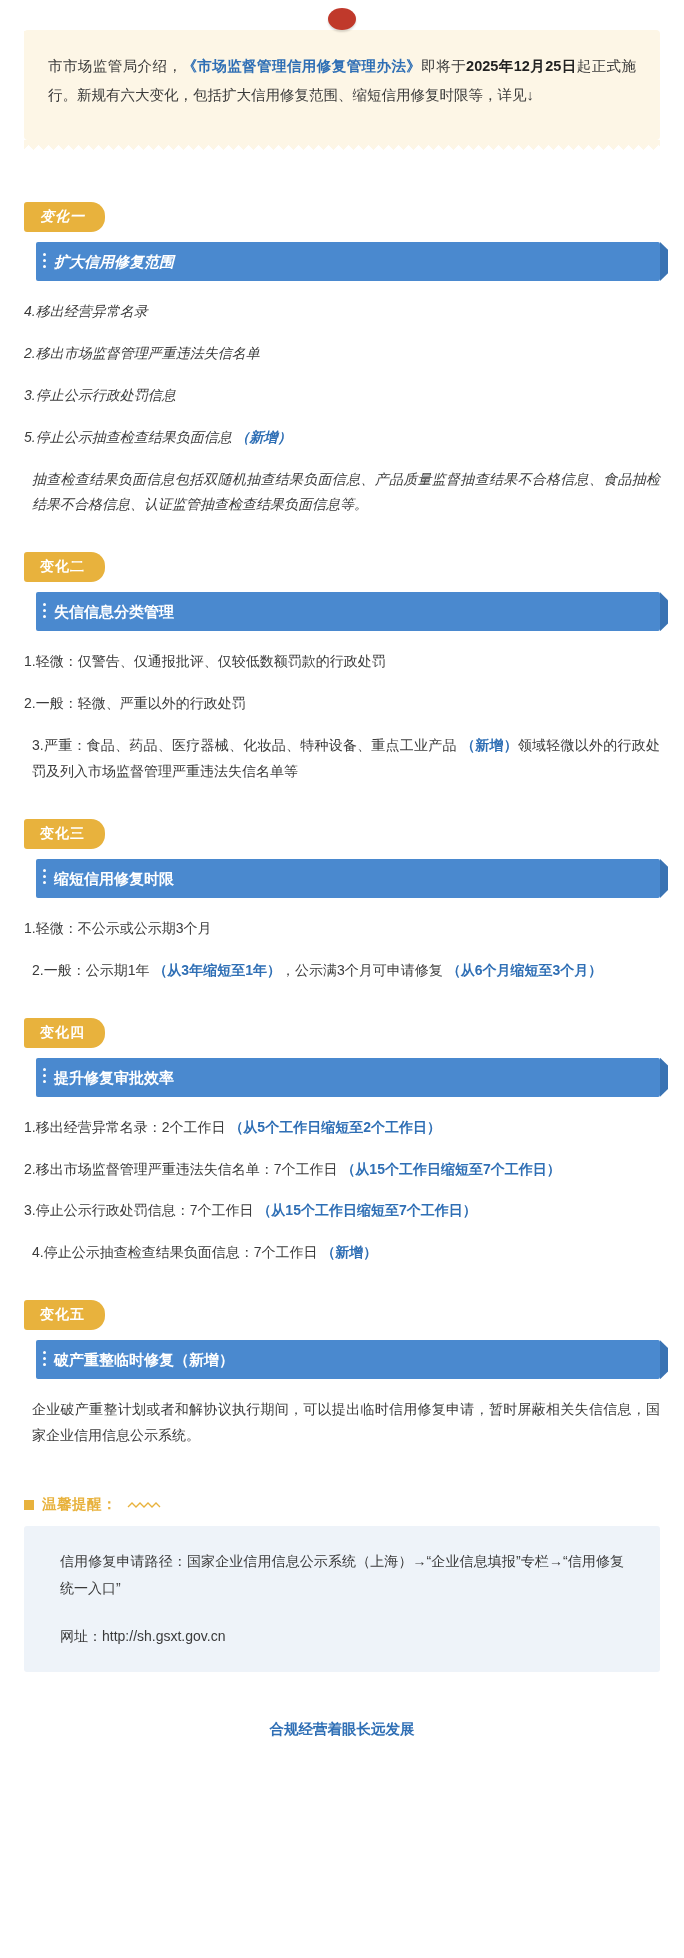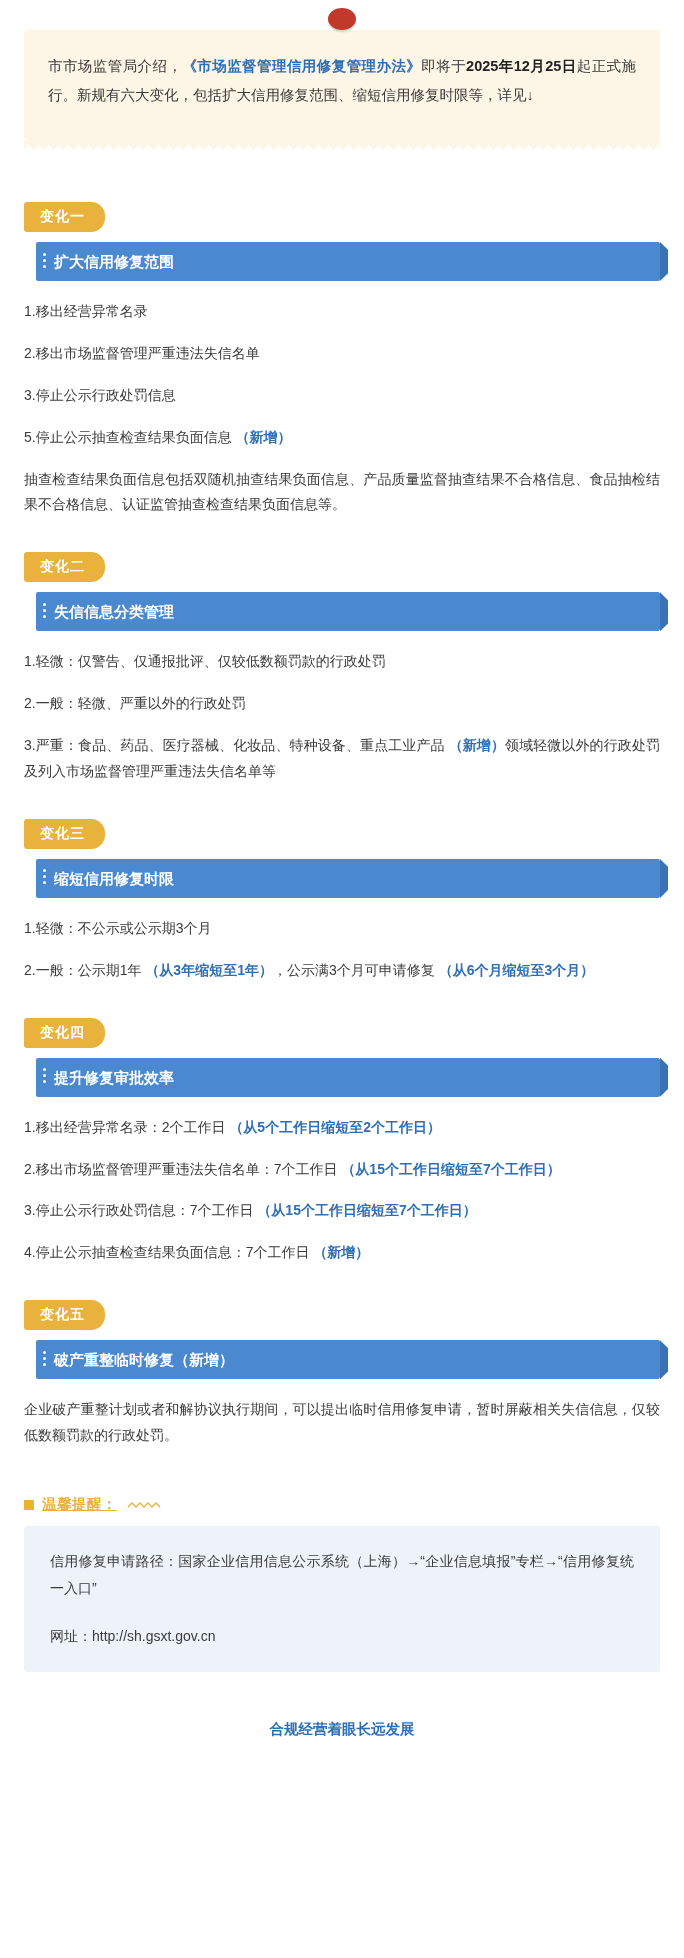"变化一" .section.first { font-style: none -> italic }
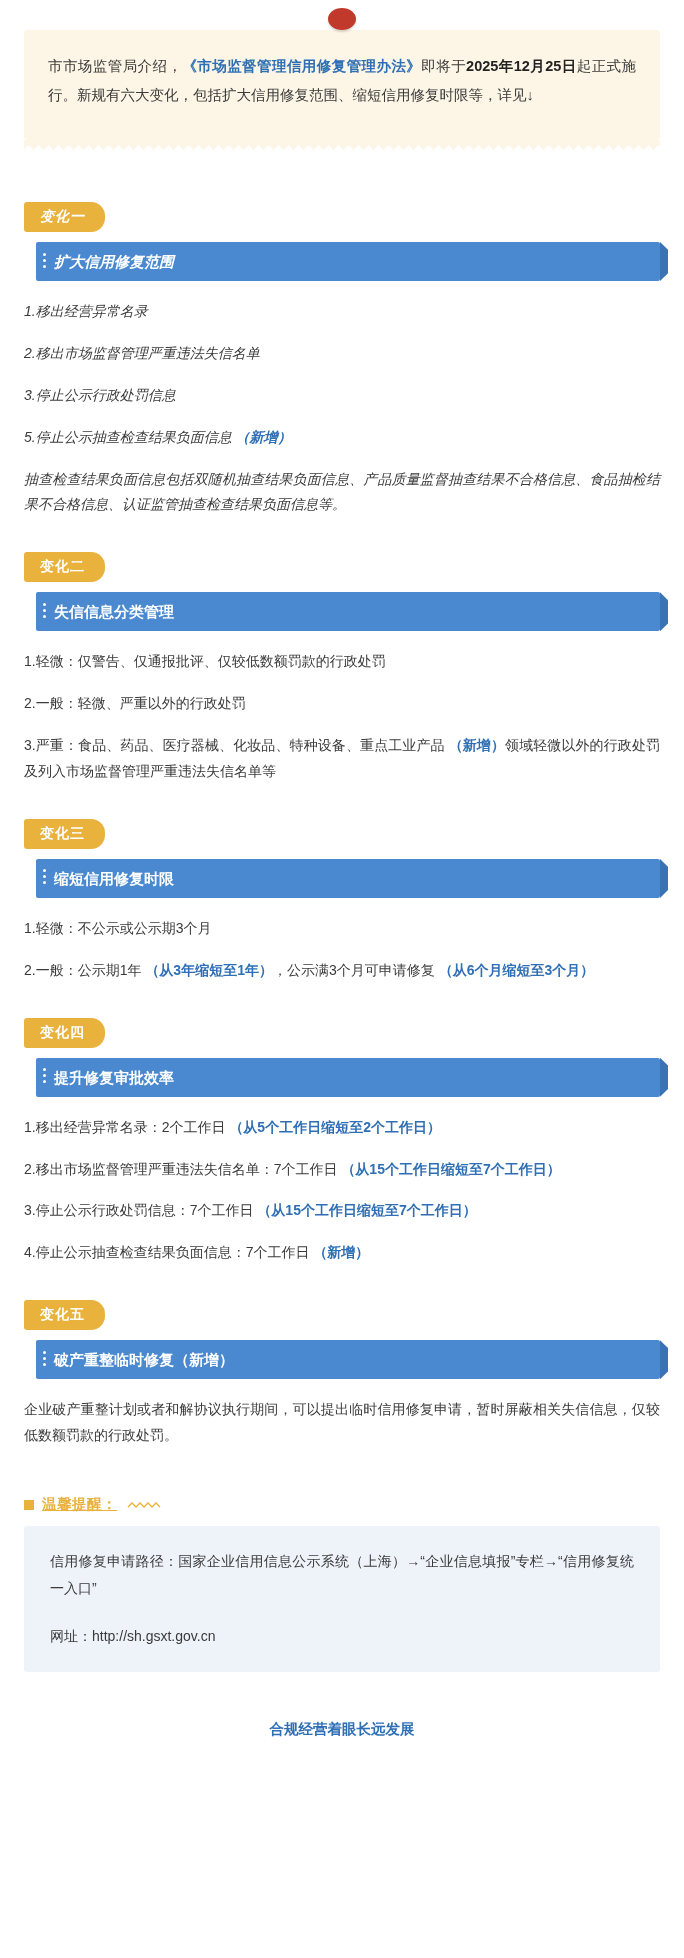"1.移出经营异常名录" span { text: 1 -> 4 }
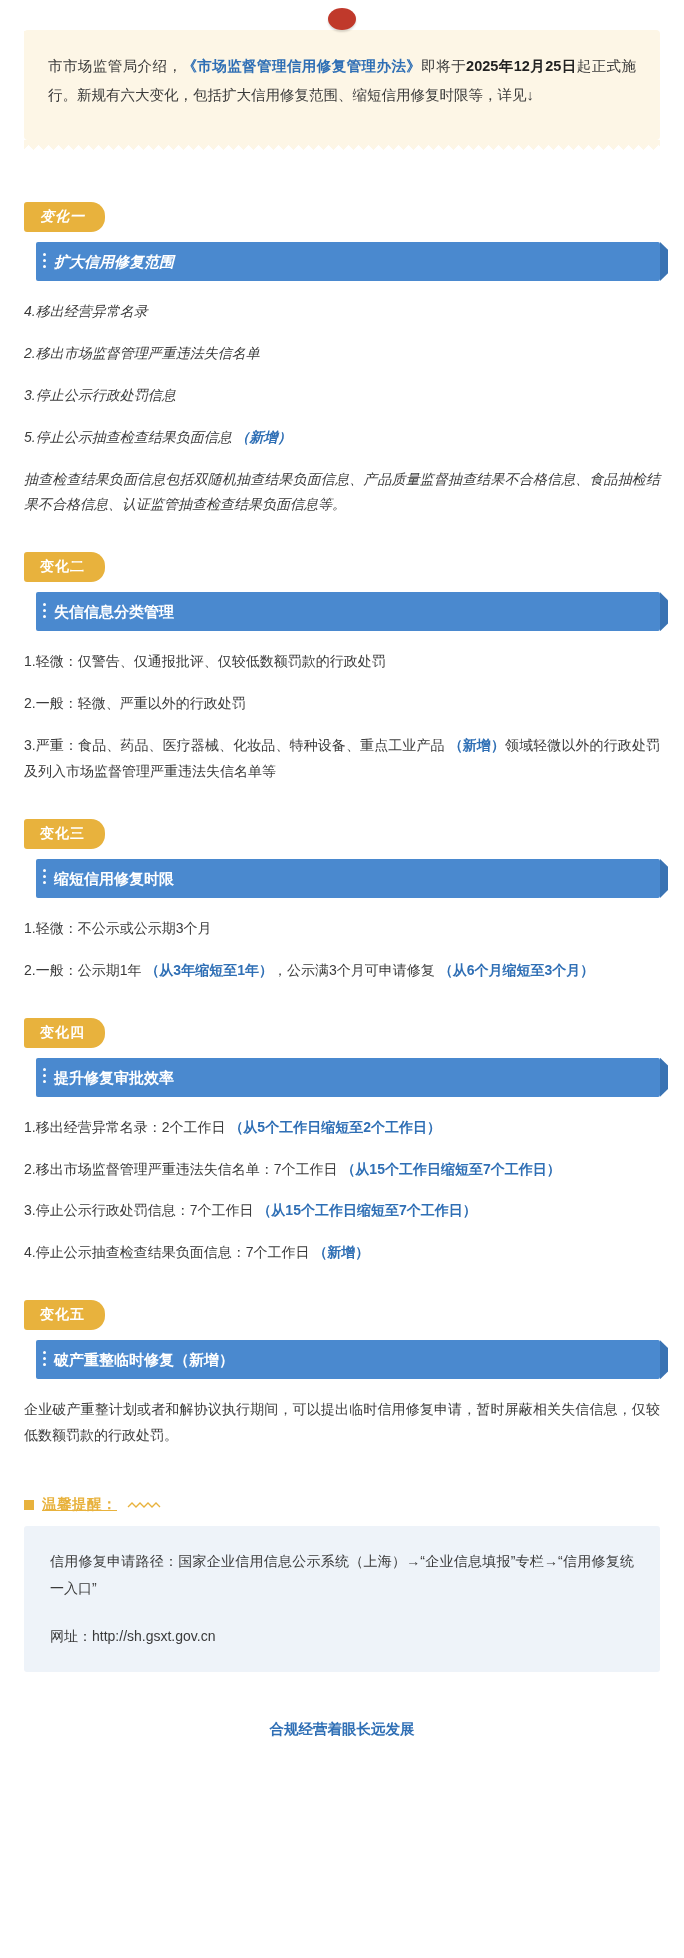"抽查检查结果负面信息包括双随机抽查结果负面信息、产品质量监督抽查结果不合格信息、" .body-list p:last-child { margin-left: none -> 8px }
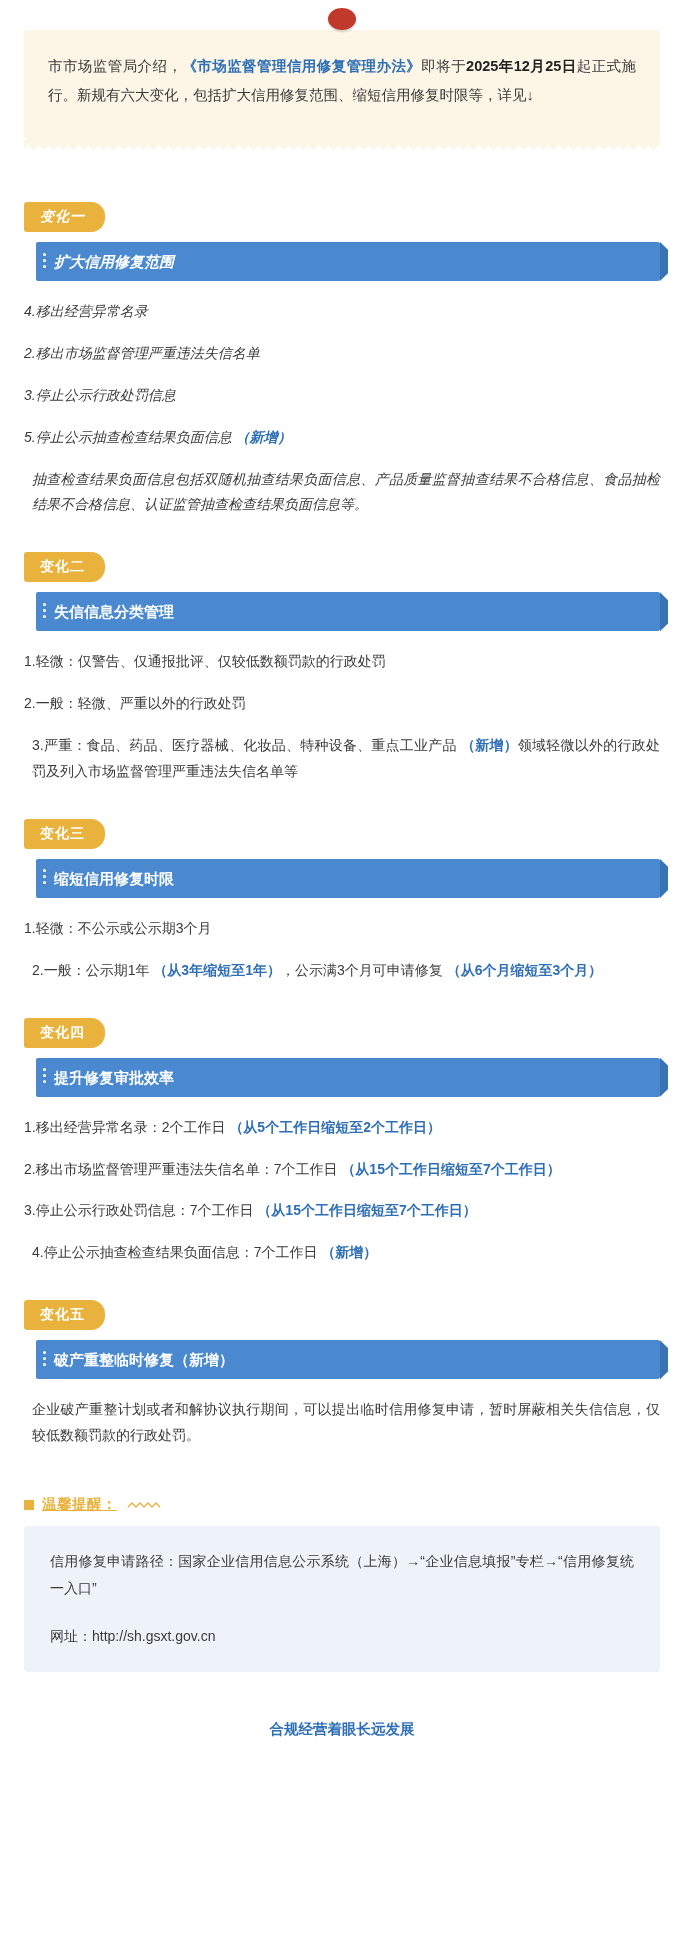"企业破产重整计划或者和解协议执行期间，可以提出临时信用修复申请，暂时屏蔽相关失信" p.para { text: 仅较低数额罚款的行政处罚 -> 国家企业信用信息公示系统 }
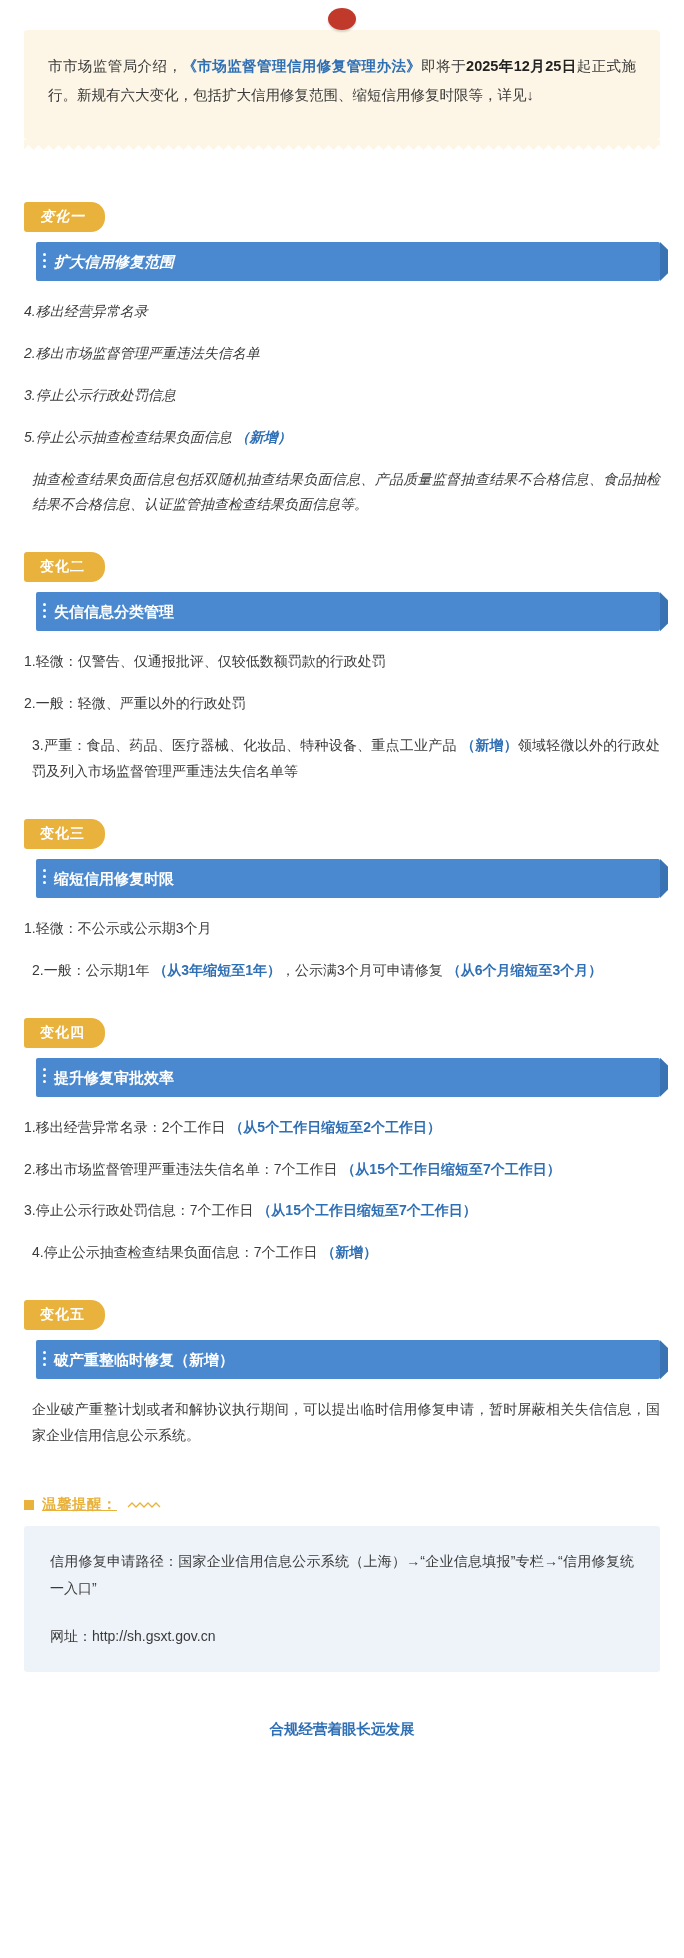"温馨提醒：" .rem-text { text-decoration: underline -> none }
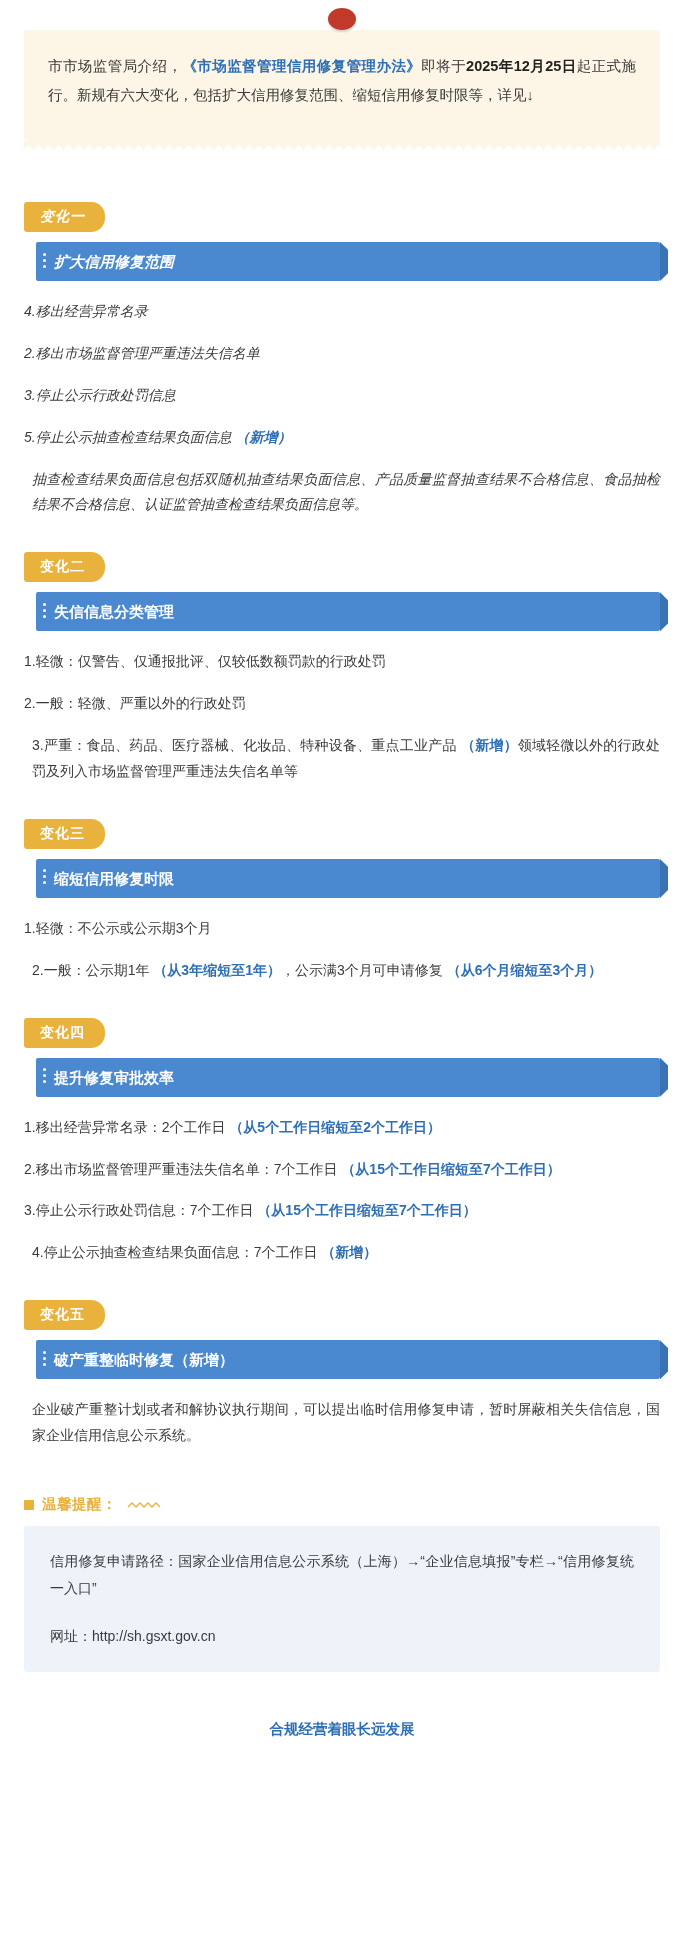"信用修复申请路径：国家企业信用信息公示系统（上海）→“企业信息填报”专栏→“信用" .reminder-box { padding: 22px 26px -> 22px 36px }
